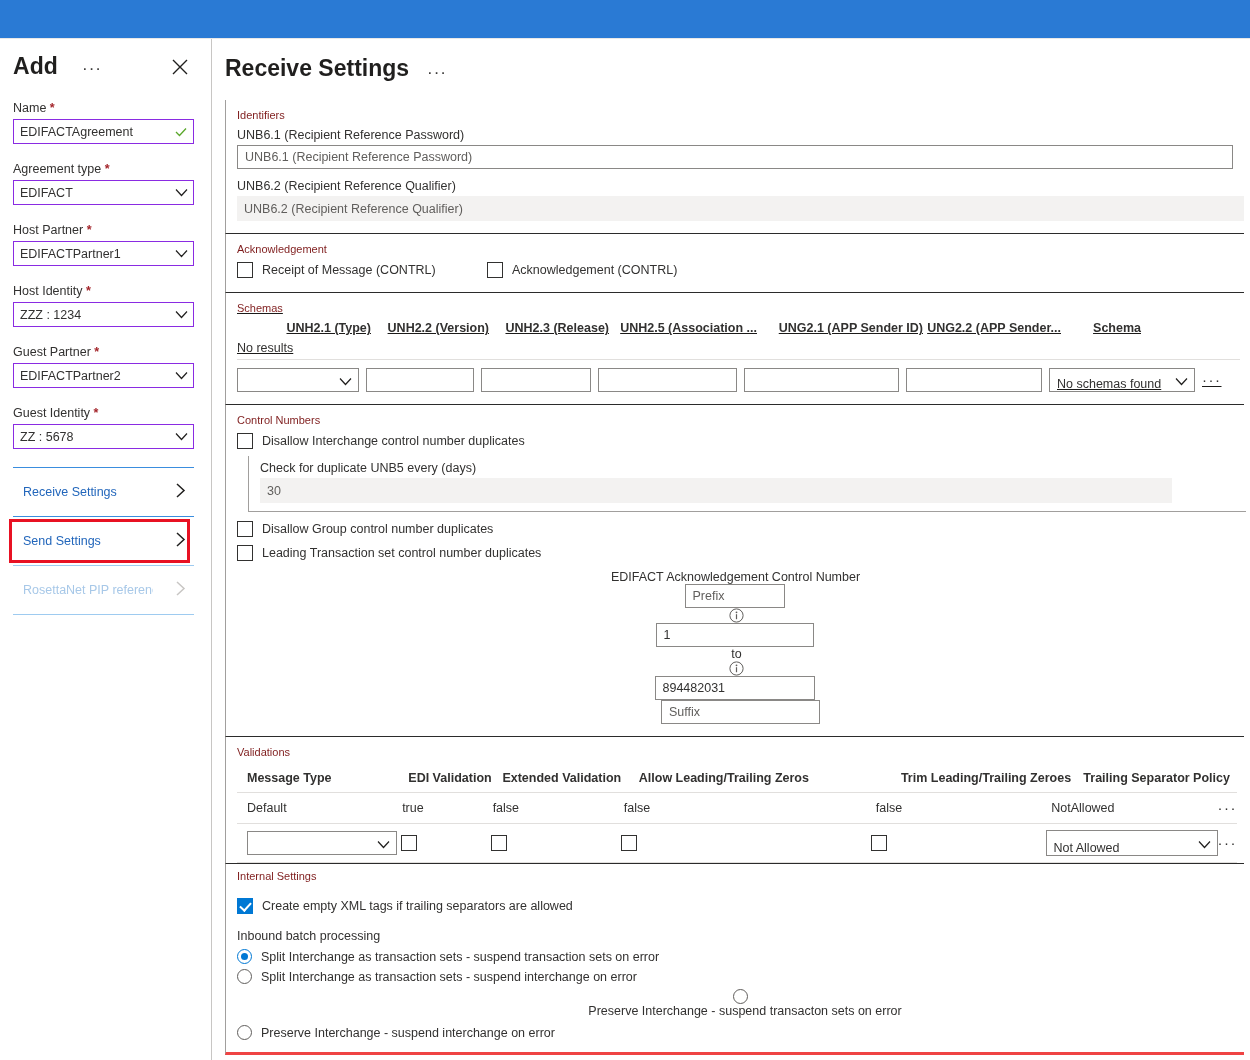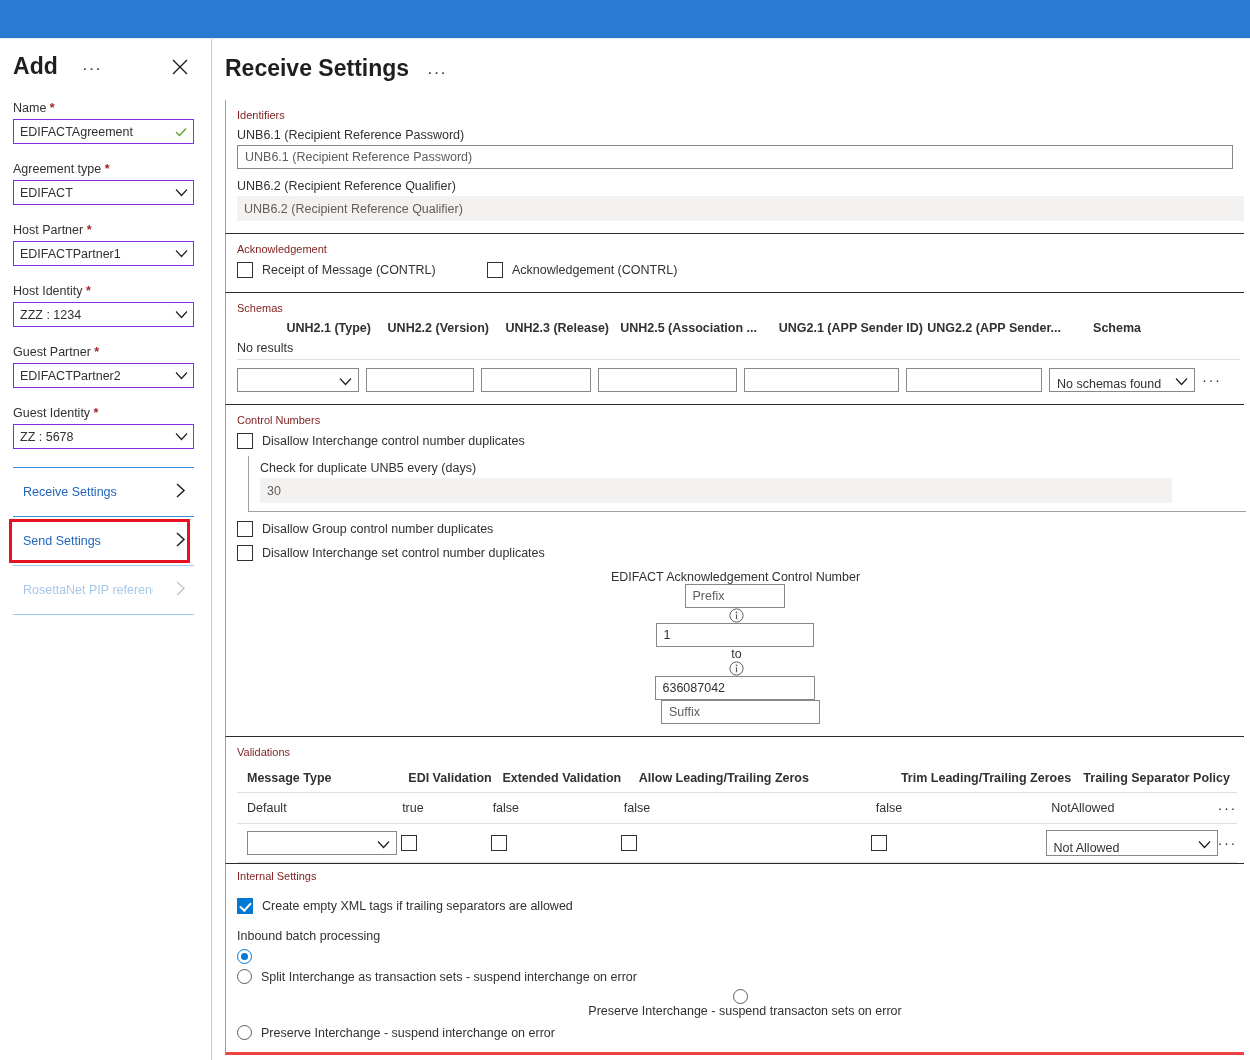"Schemas" div.section { text-decoration: none -> underline }
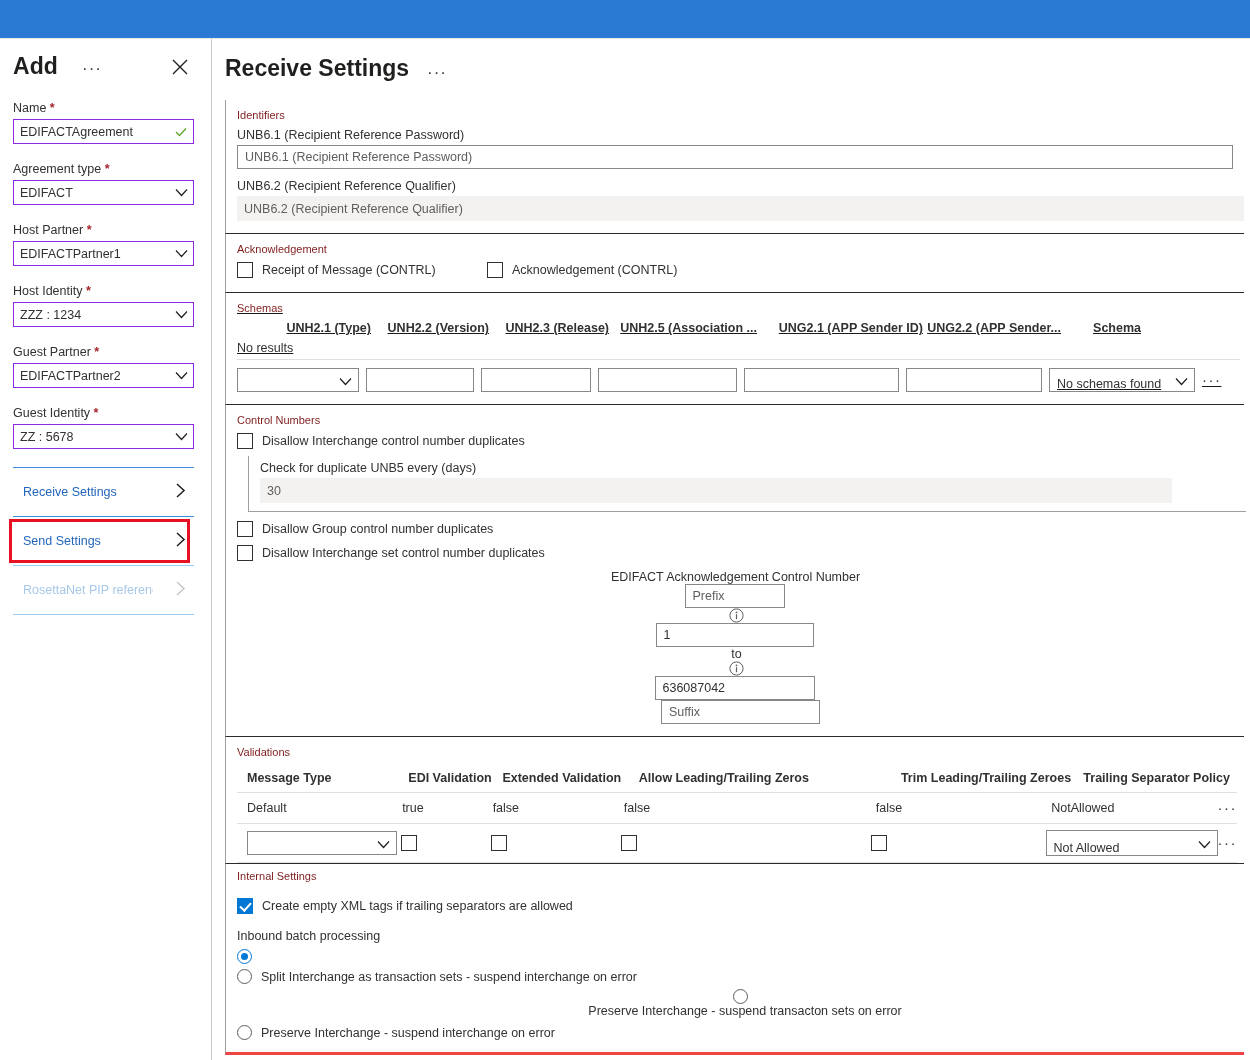"Disallow Interchange set control number" span.txt { text: Disallow Interchange -> Leading Transaction }
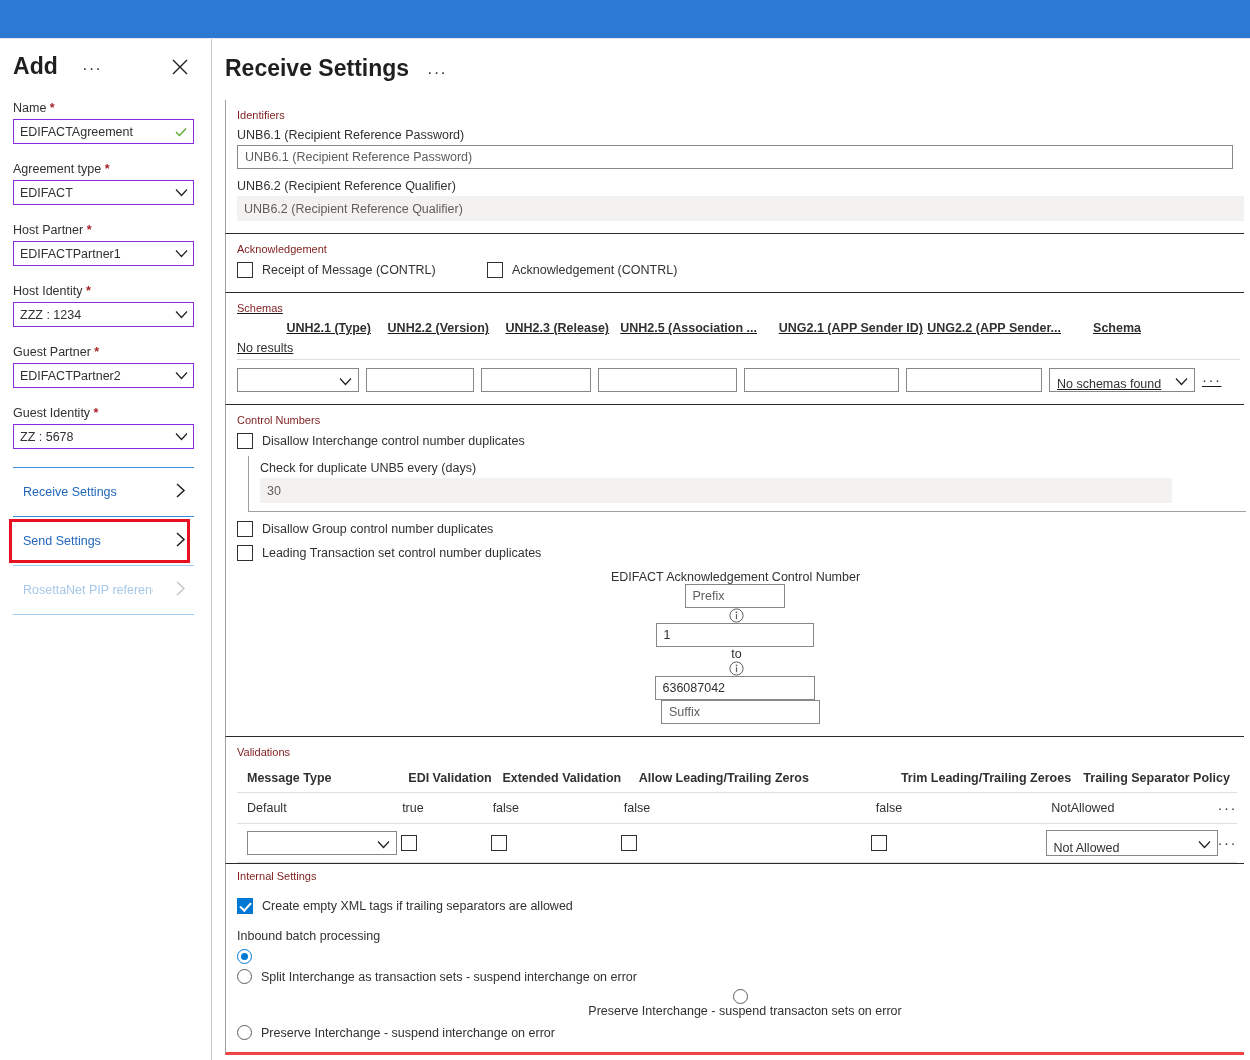"636087042" span.v { text: 636087042 -> 894482031 }
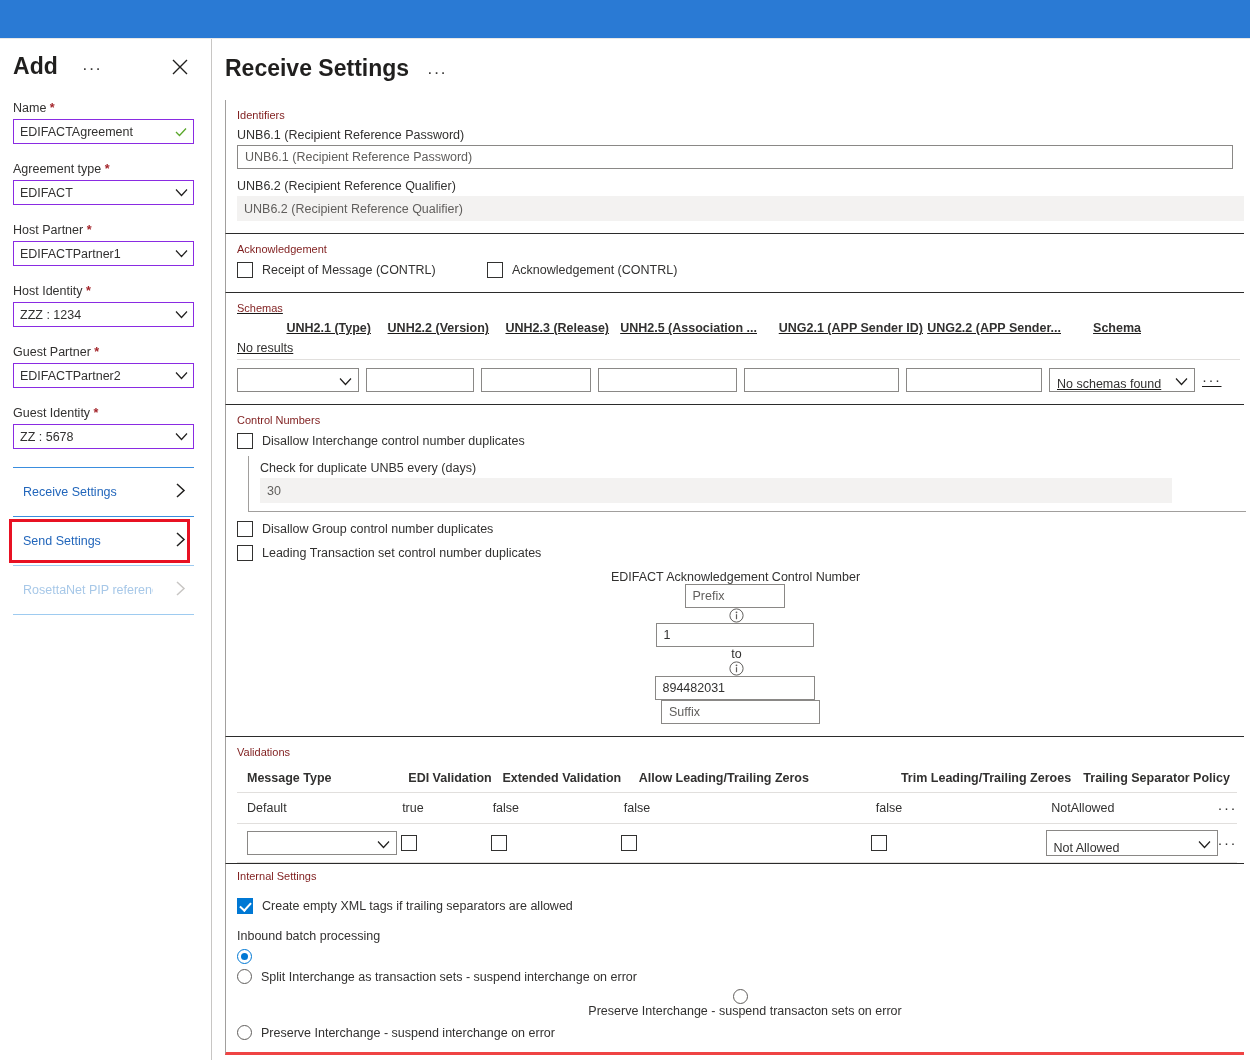"Split Interchange as transaction sets - suspend transaction" span.txt { html: none -> <span>Split Interchange as transaction sets - suspend transaction sets on error</span> }
